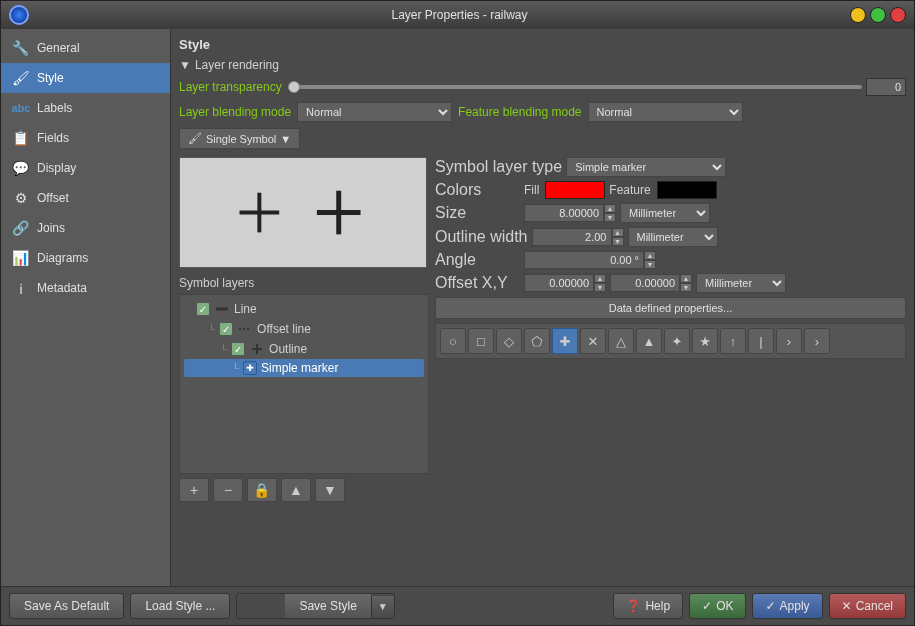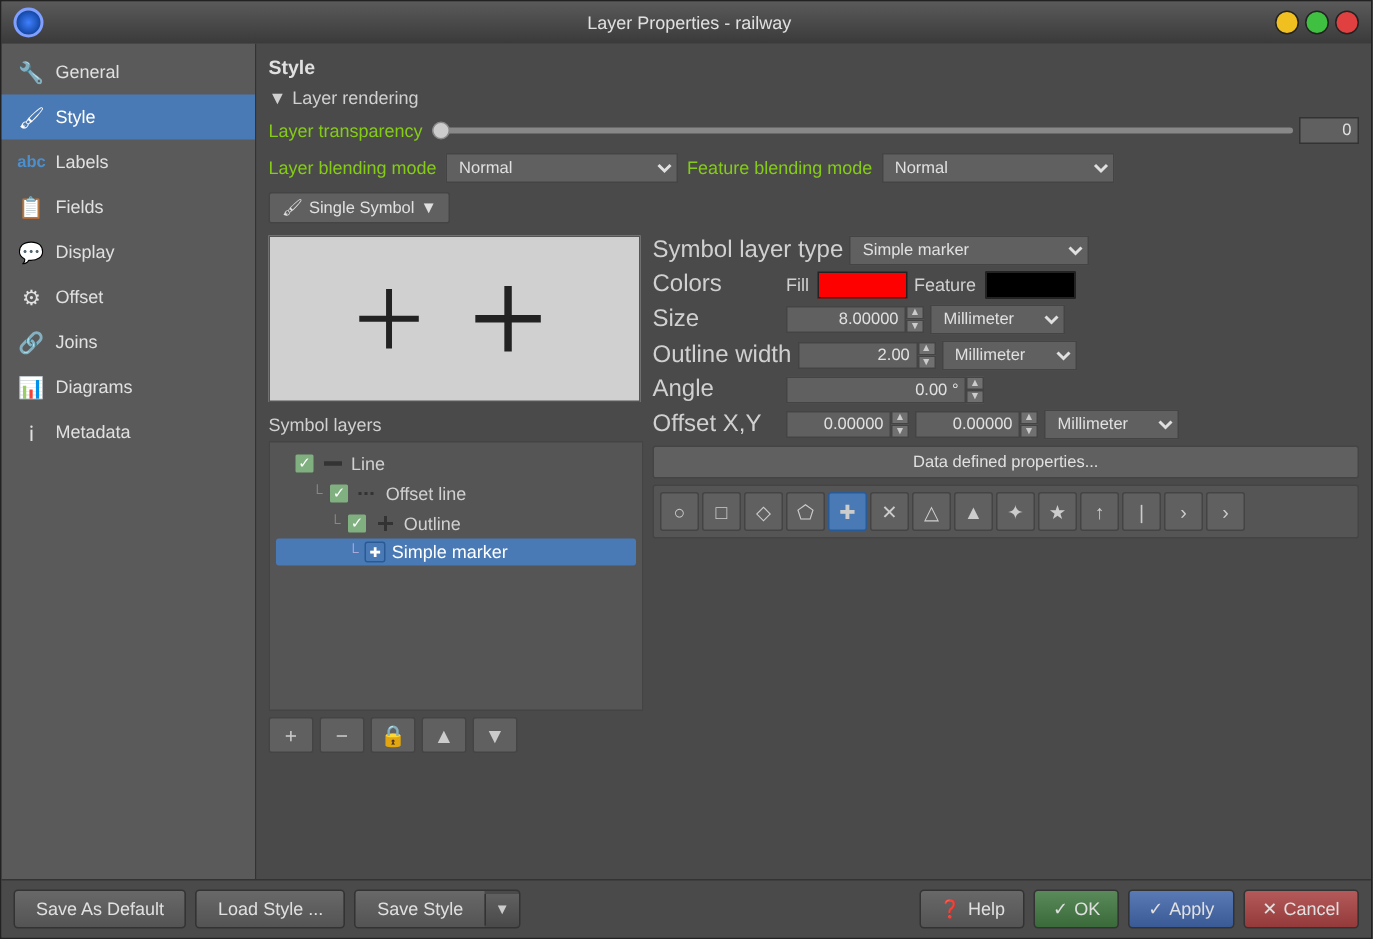"Save Style" .save-style-main { margin-left: none -> 48px }
